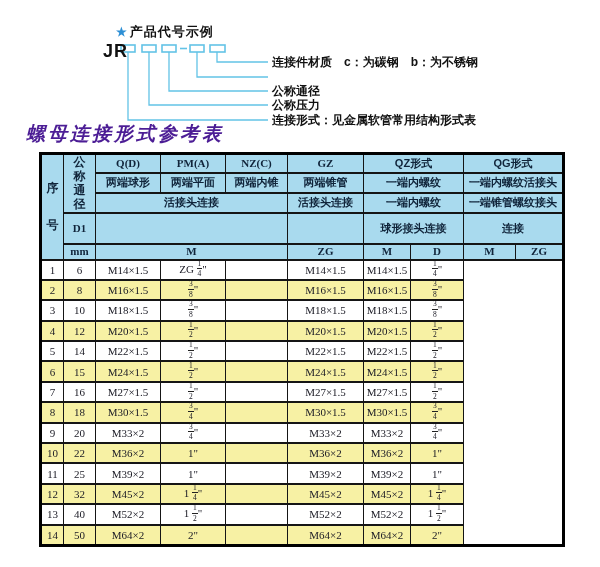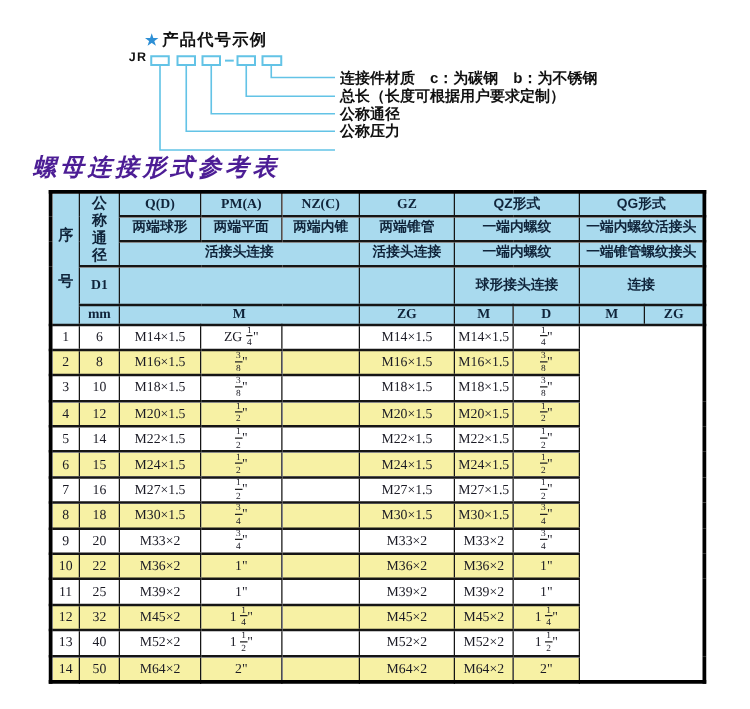"JR" .jr { font-size: 10px -> 18px }
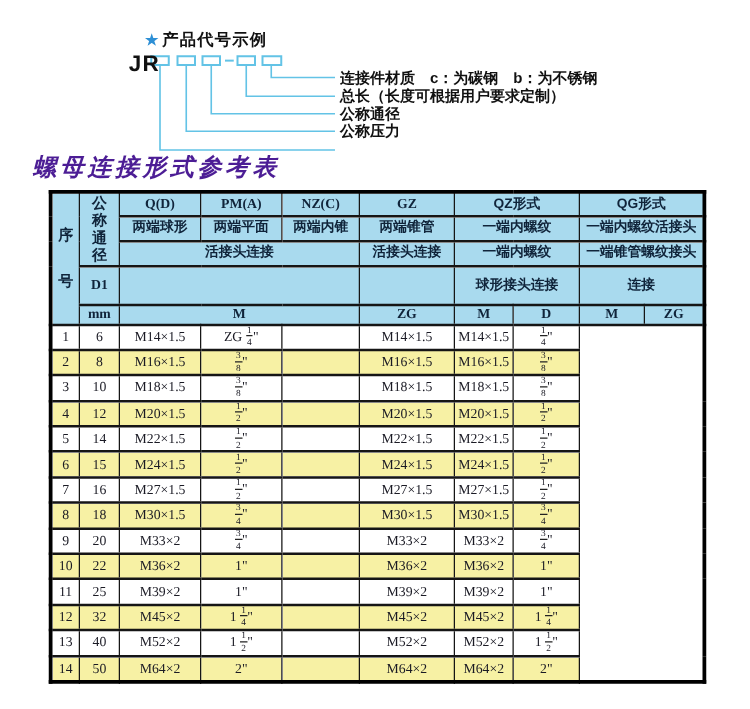"总长（长度可根据用户要求定制）" div.diag-label { html: <div>总长（长度可根据用户要求定制）</div> -> none }
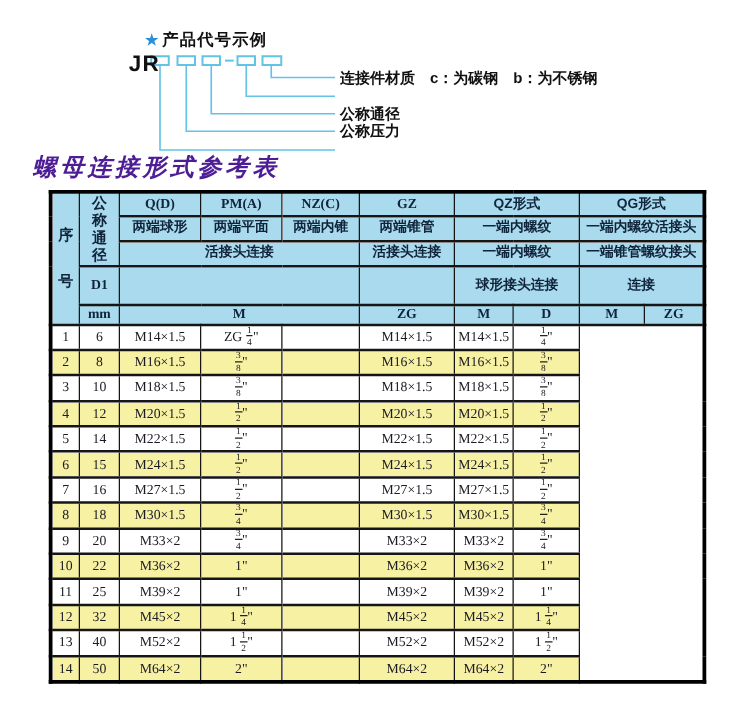"连接形式：见金属软管常用结构形式表" div.diag-label { html: none -> <div>连接形式：见金属软管常用结构形式表</div> }
